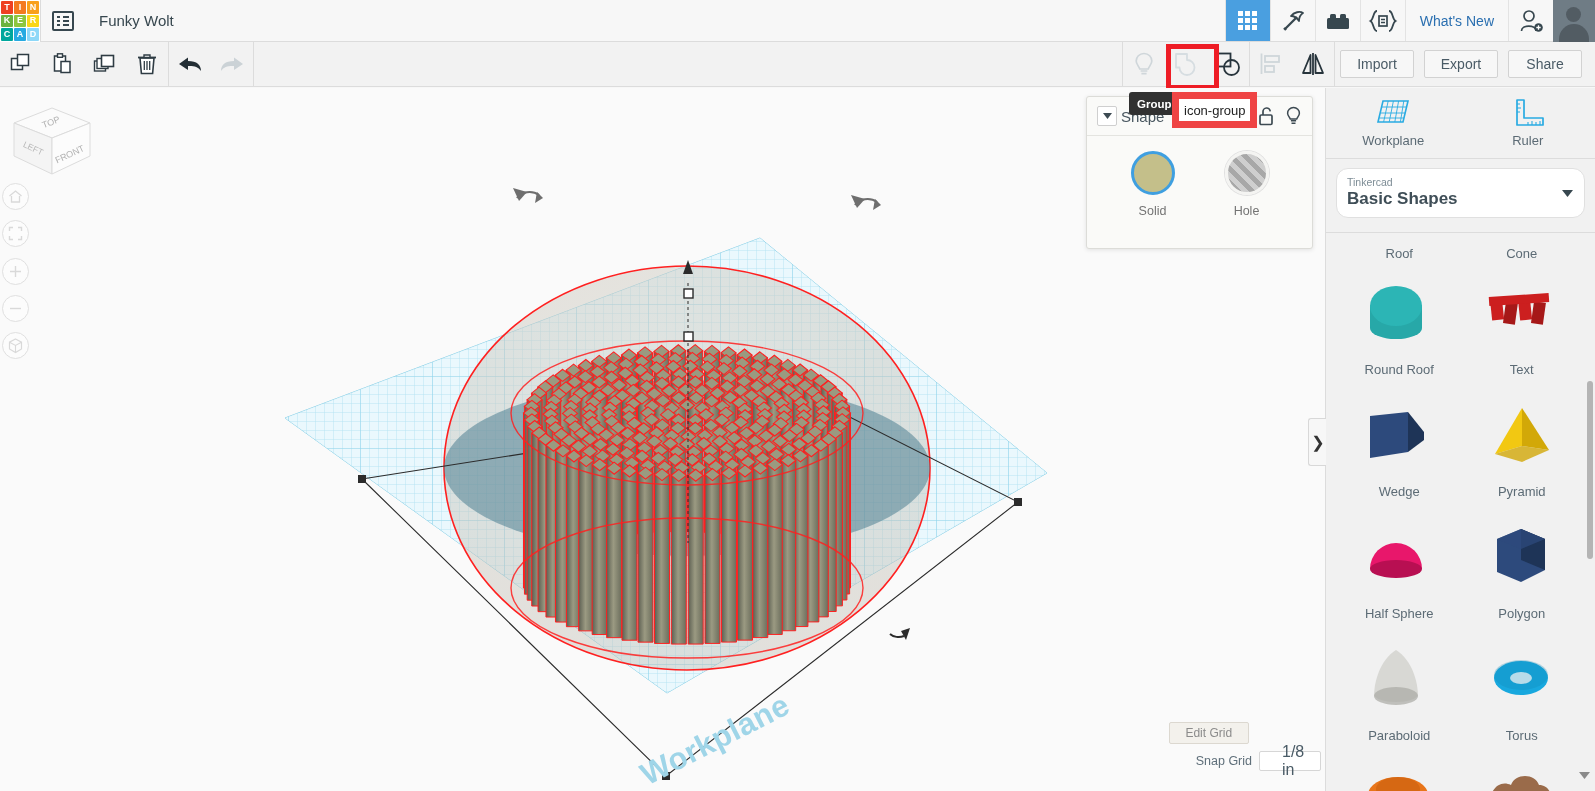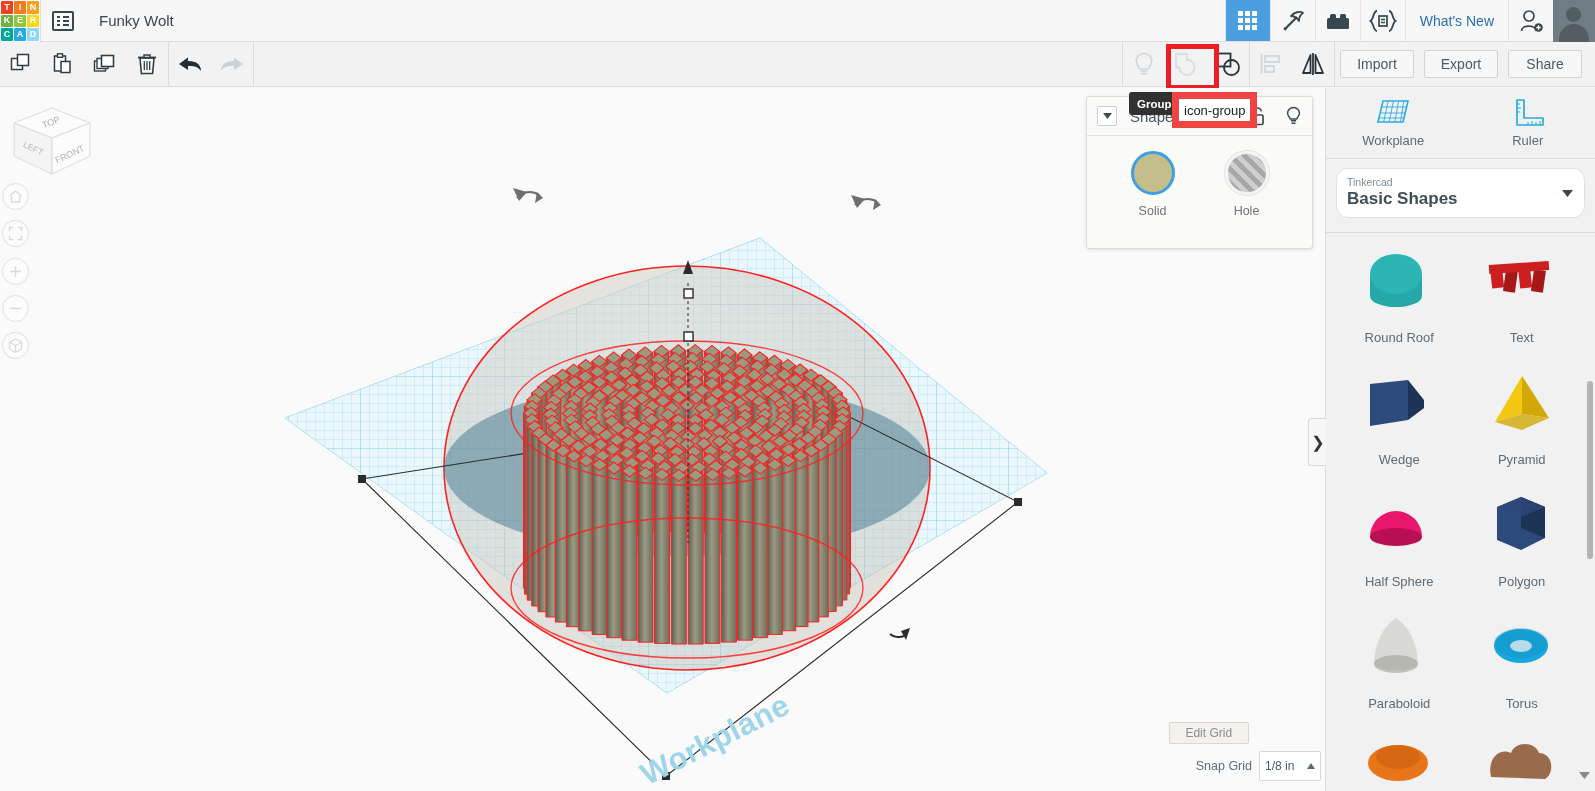"Shape" .sp-head { gap: 13px -> 4px }
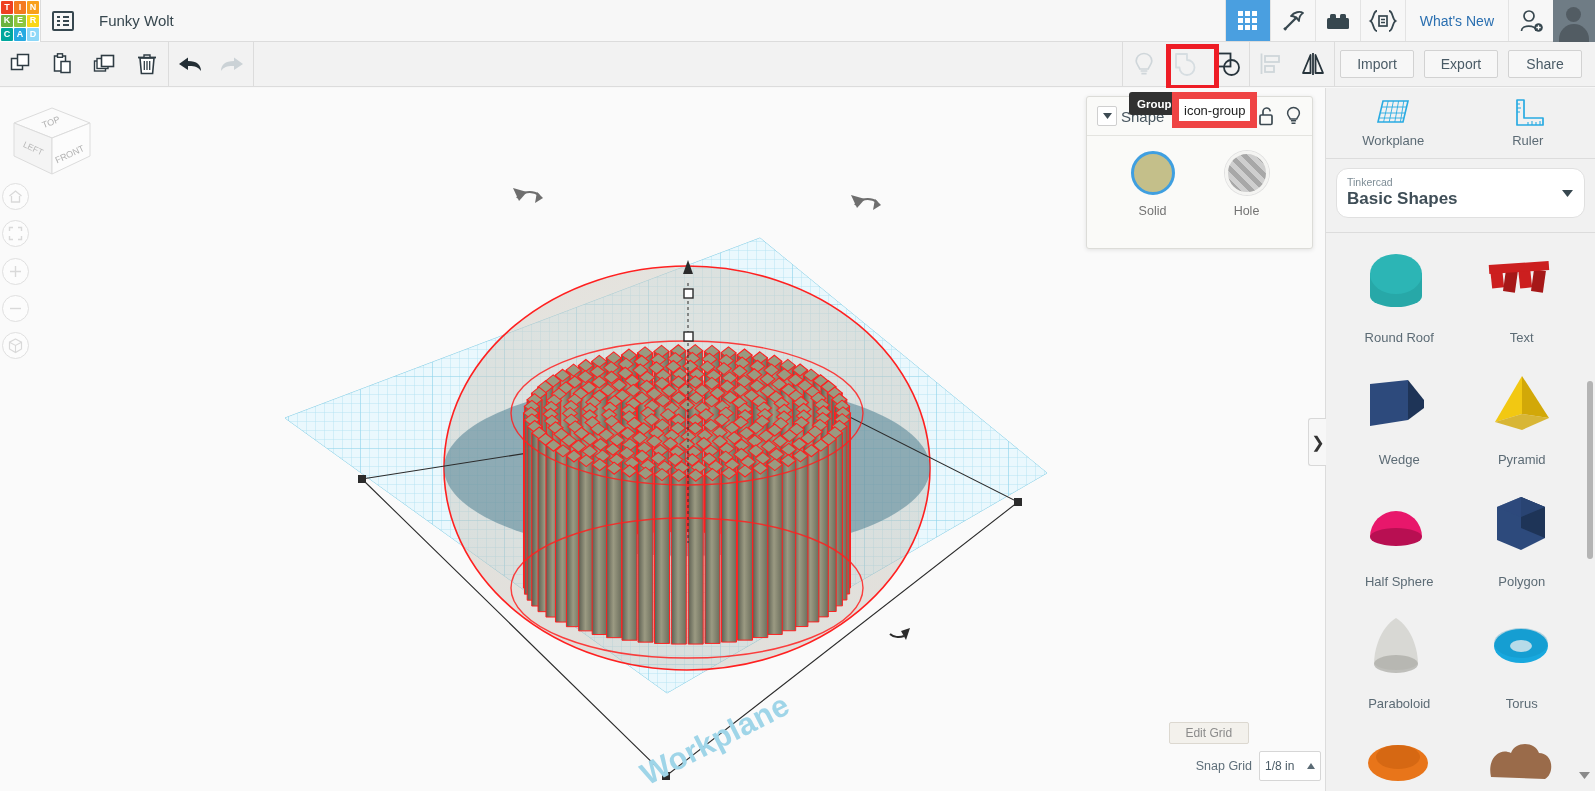"Roof" div.sg-inner { html: none -> <div> <div> <div>Roof</div> </div> <div> <div>Cone</div> </div> </div> }
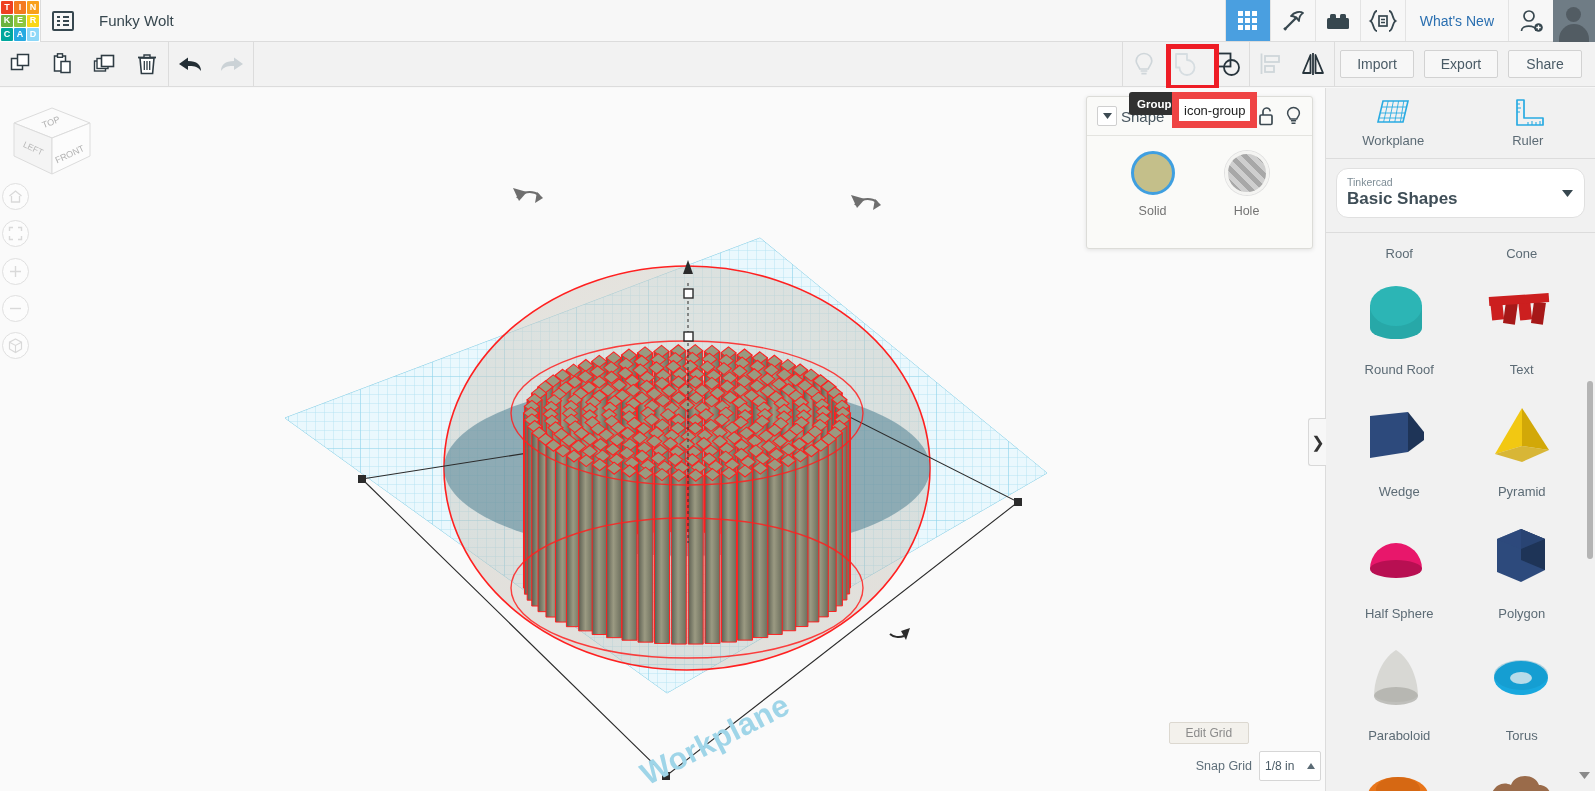"1/8 in" .snapsel { font-size: 12px -> 16px; height: 30px -> 20px; padding: 0 5px -> 0 22px }
